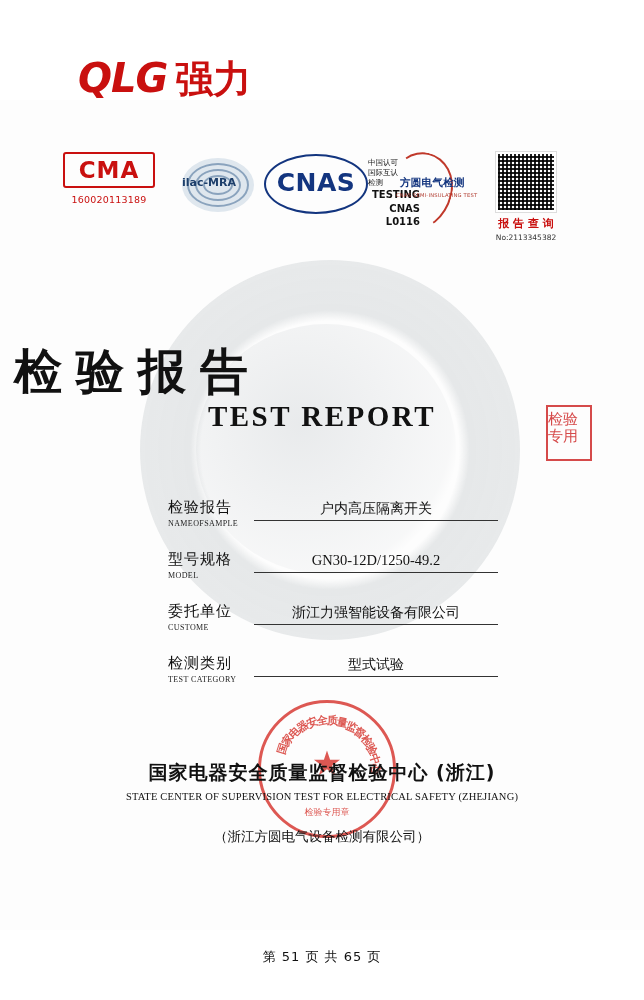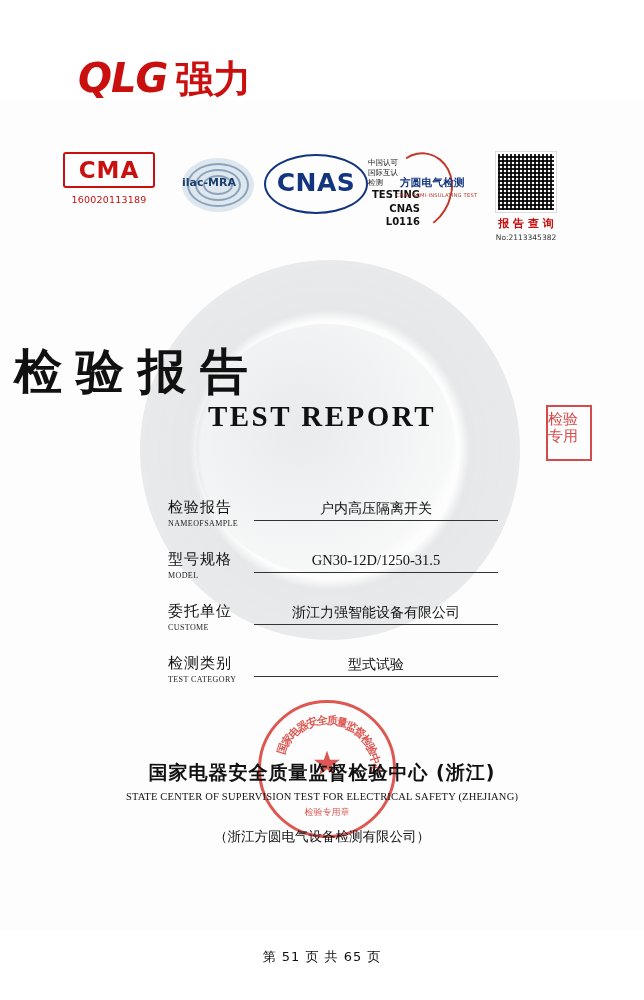"GN30-12D/1250-31.5" div.field-value { text: GN30-12D/1250-31.5 -> GN30-12D/1250-49.2 }
